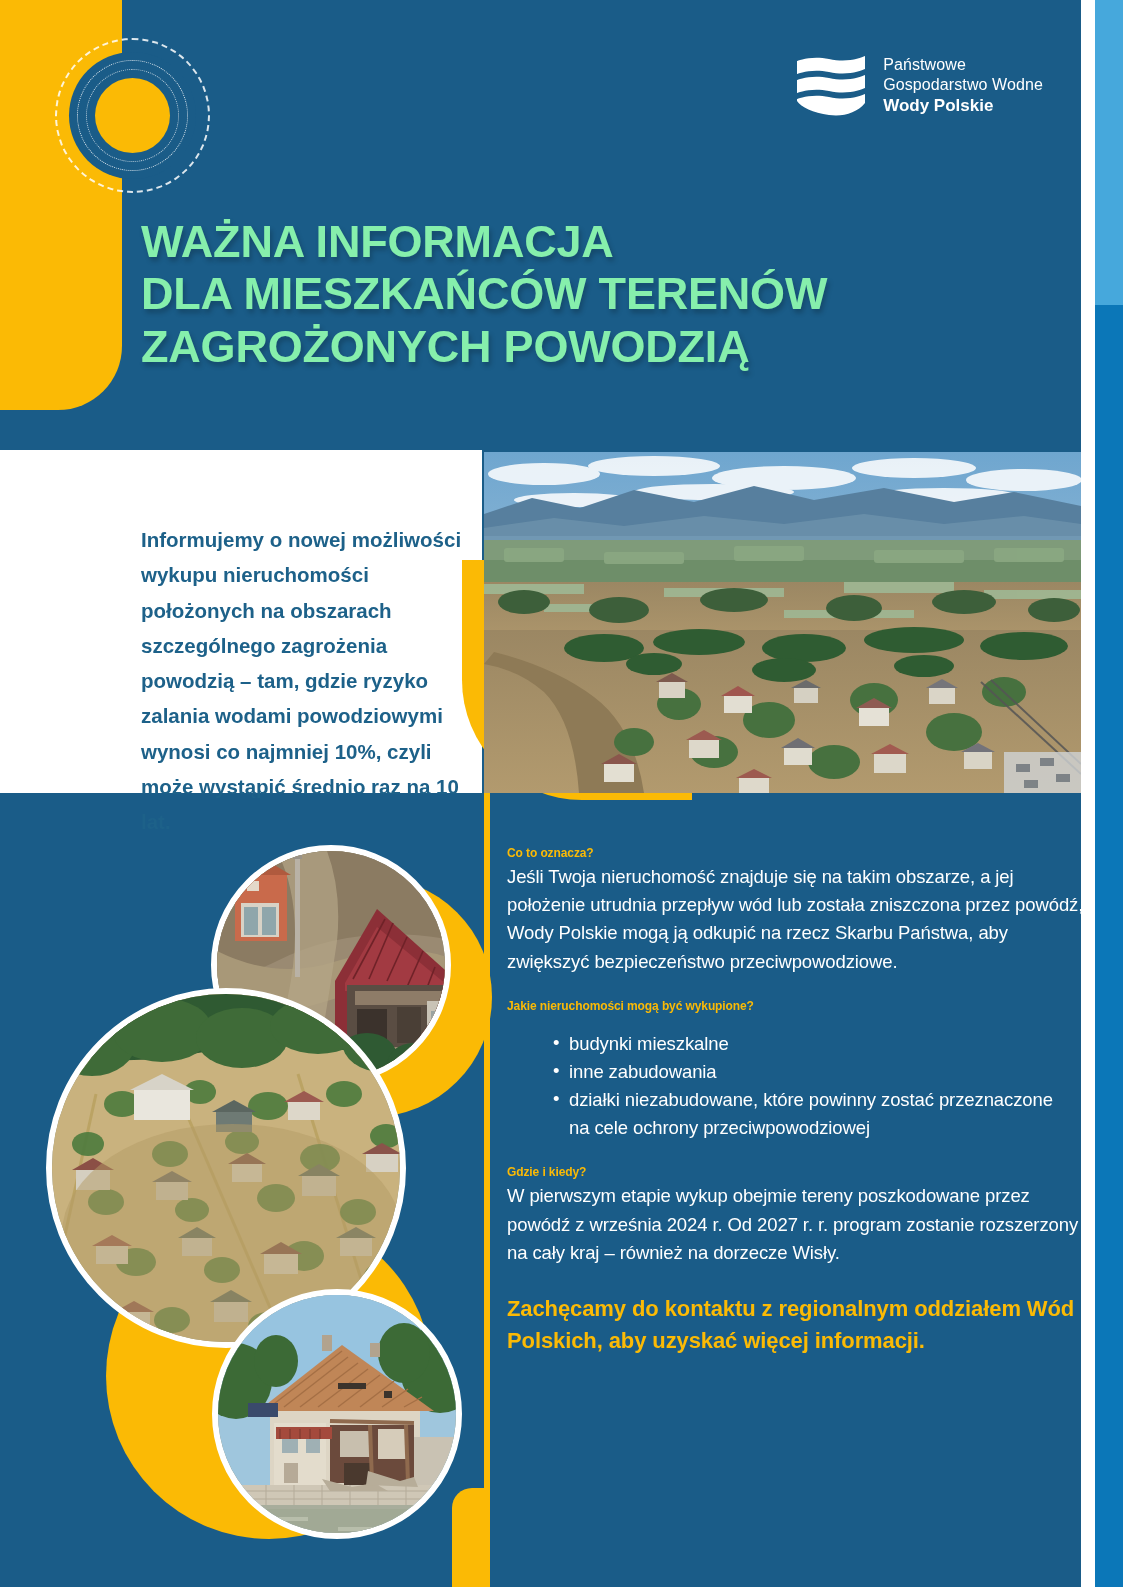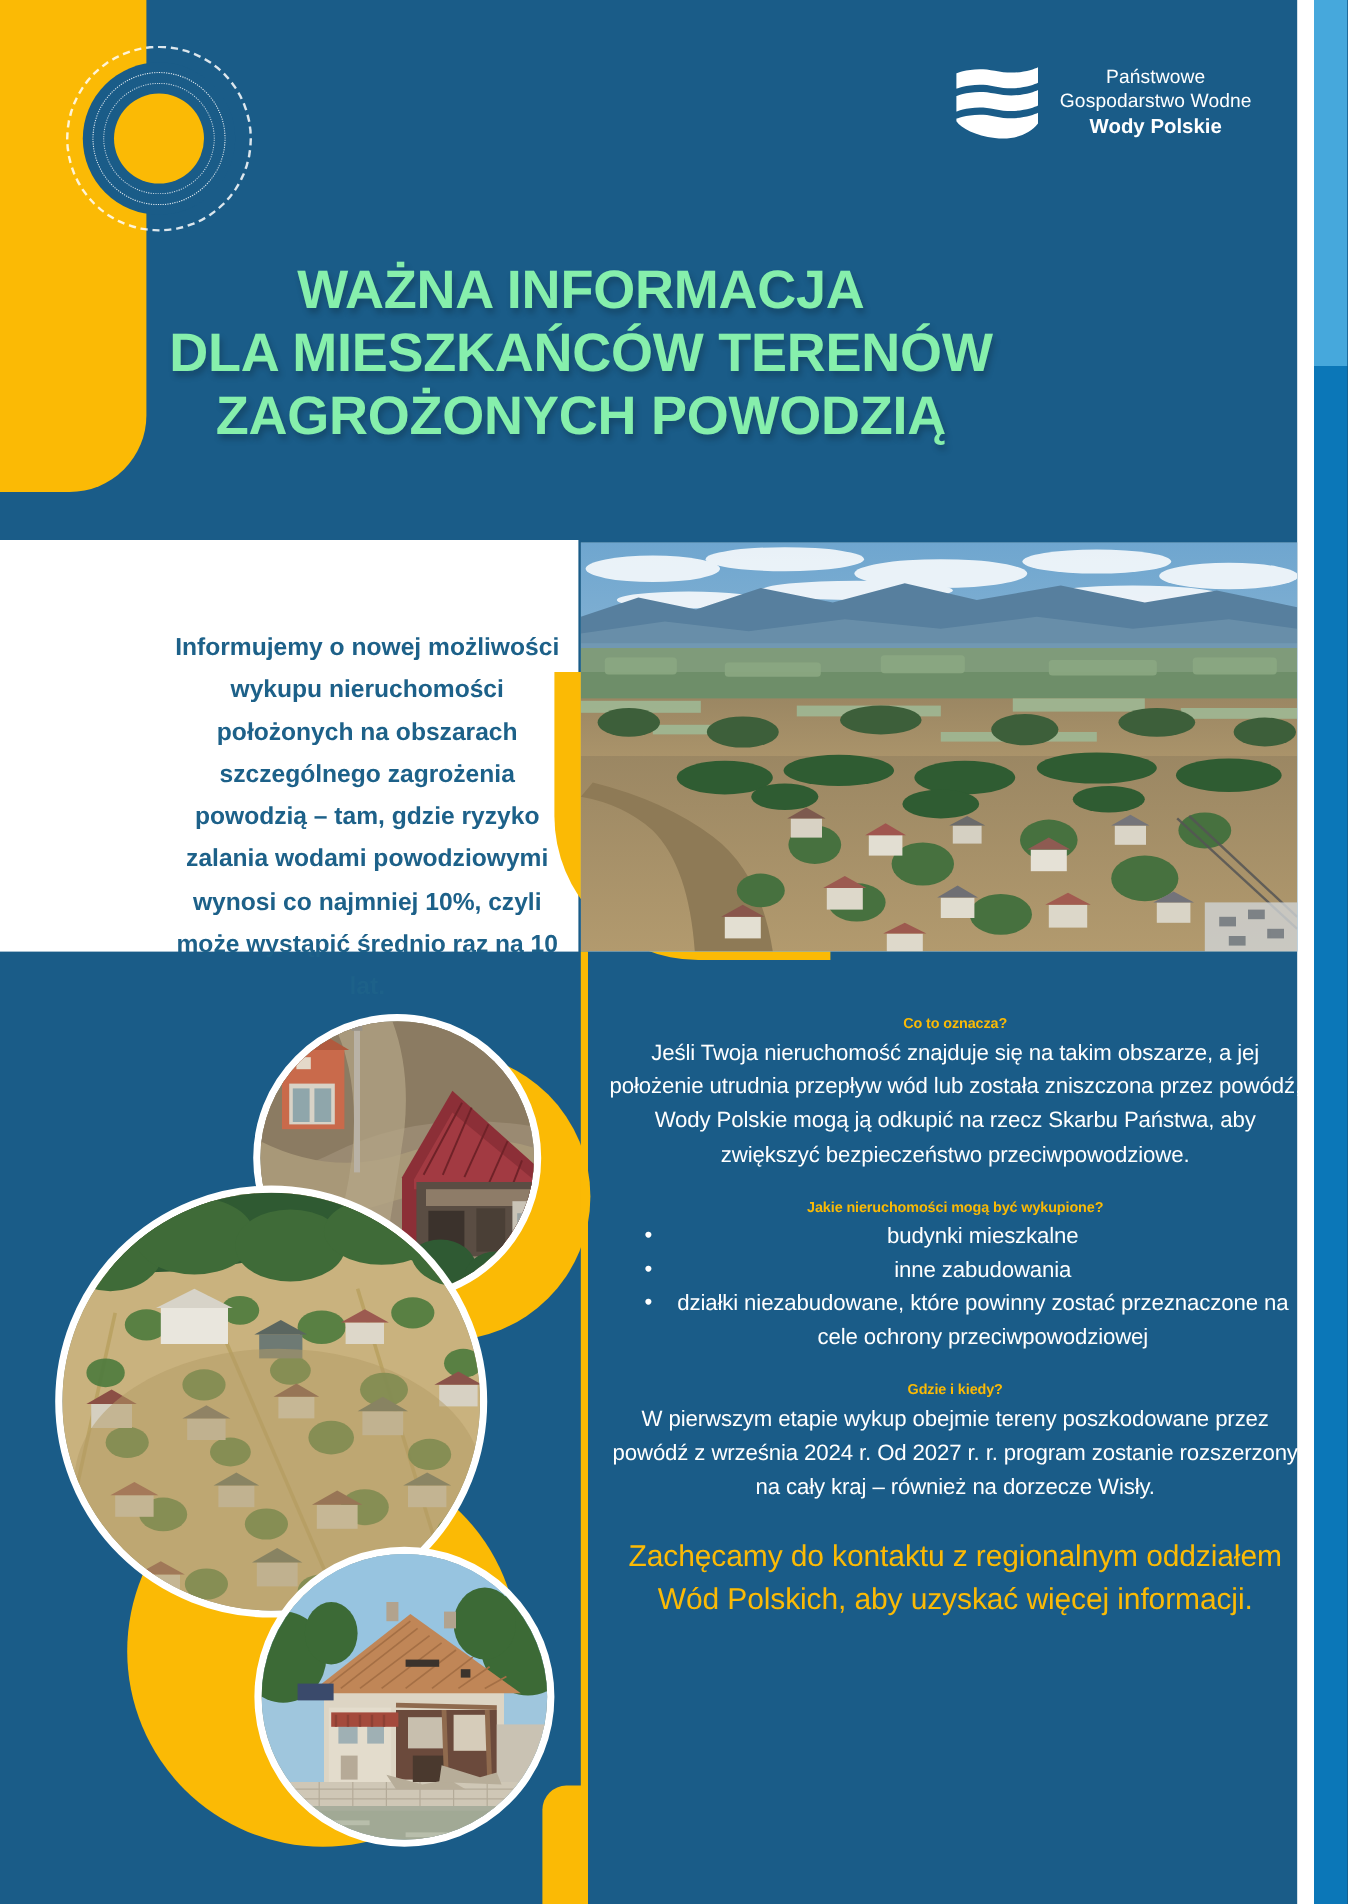"Państwowe" .poster { text-align: center -> none }
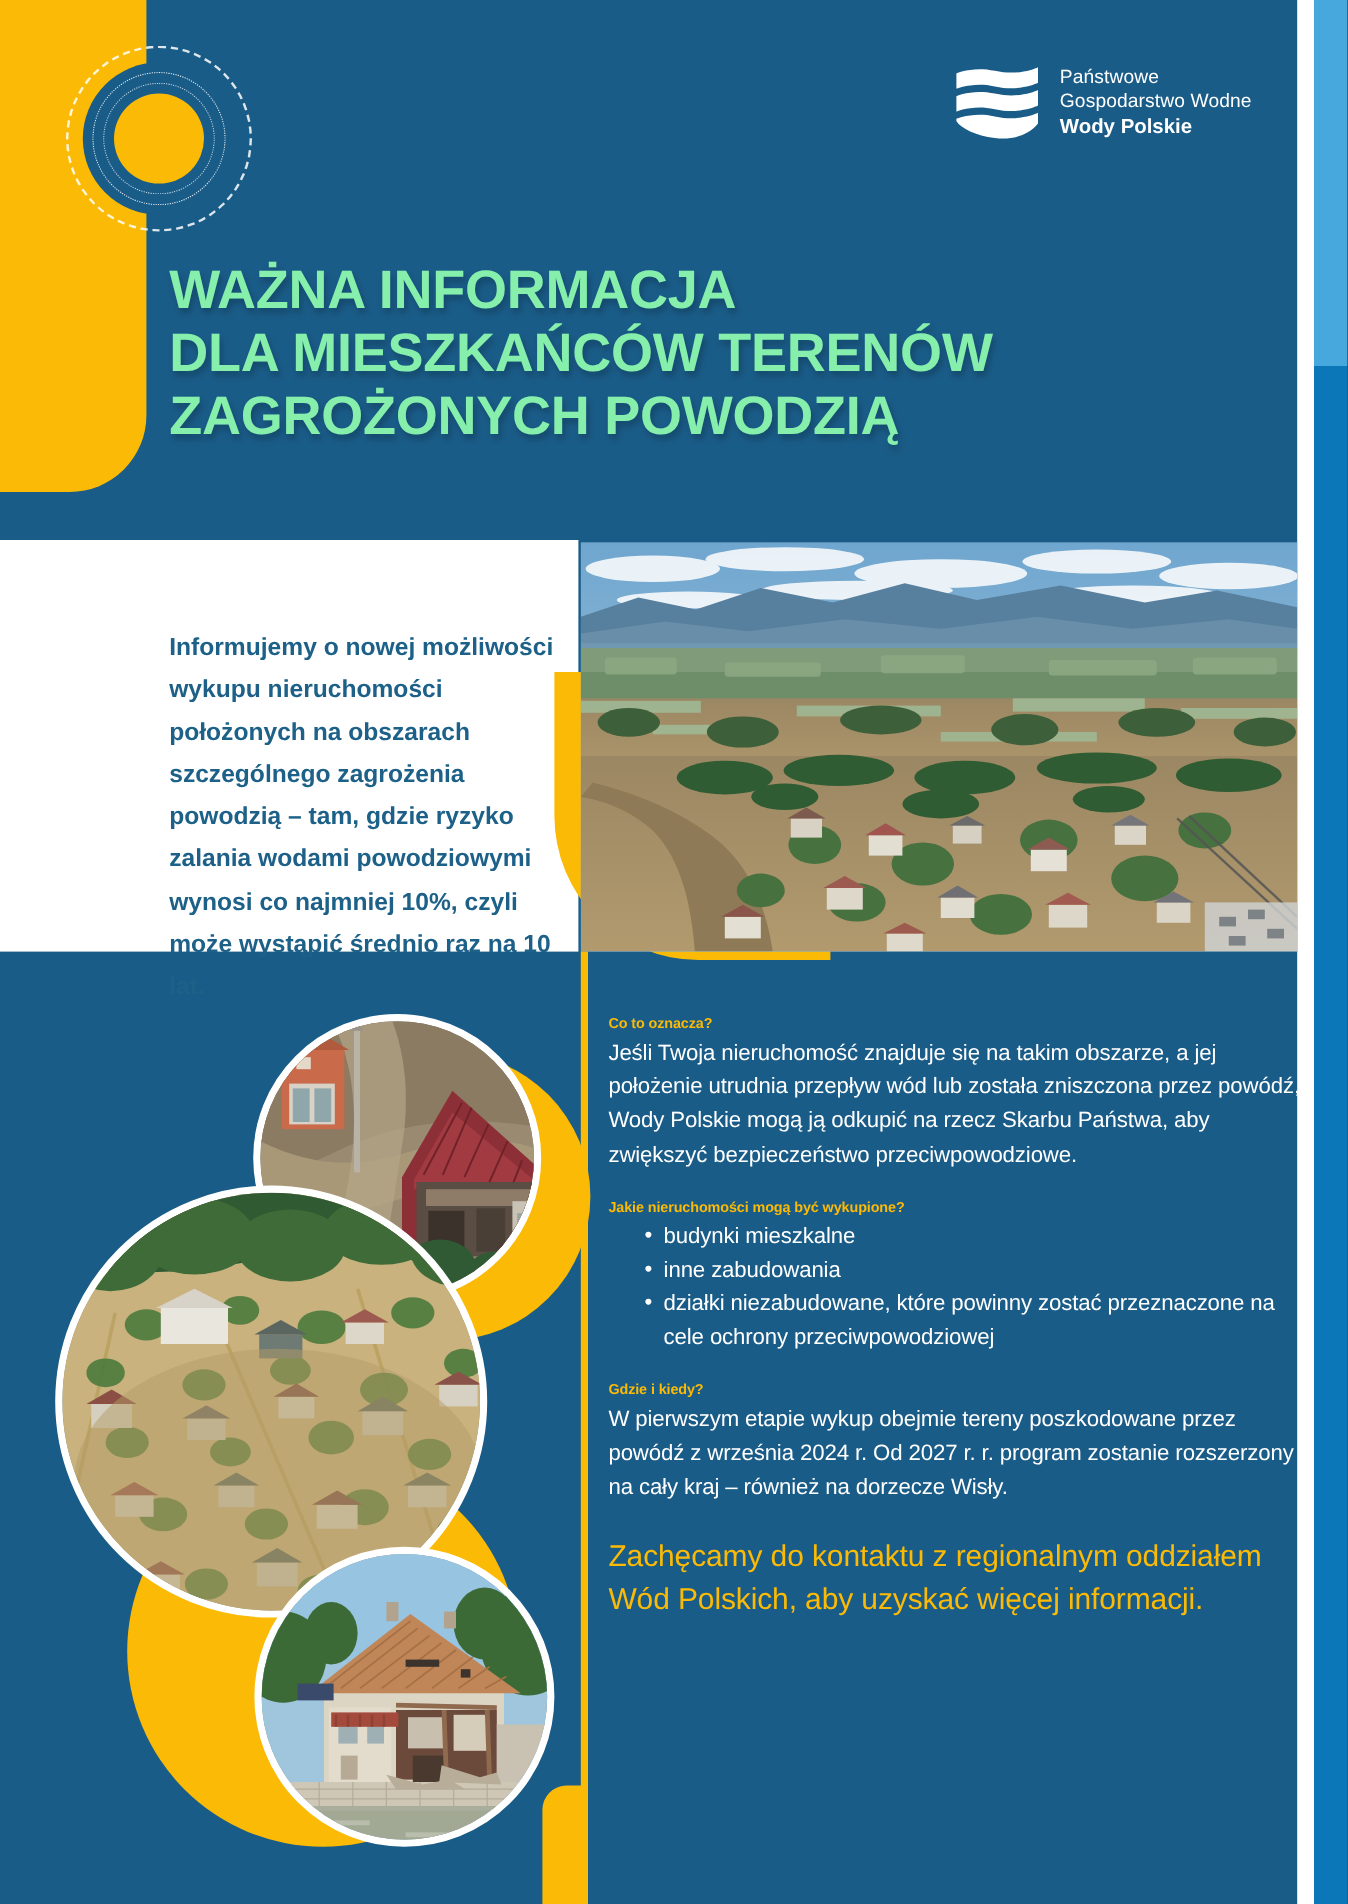"budynki mieszkalne" ul.bullets { margin: 0 -> 16px }
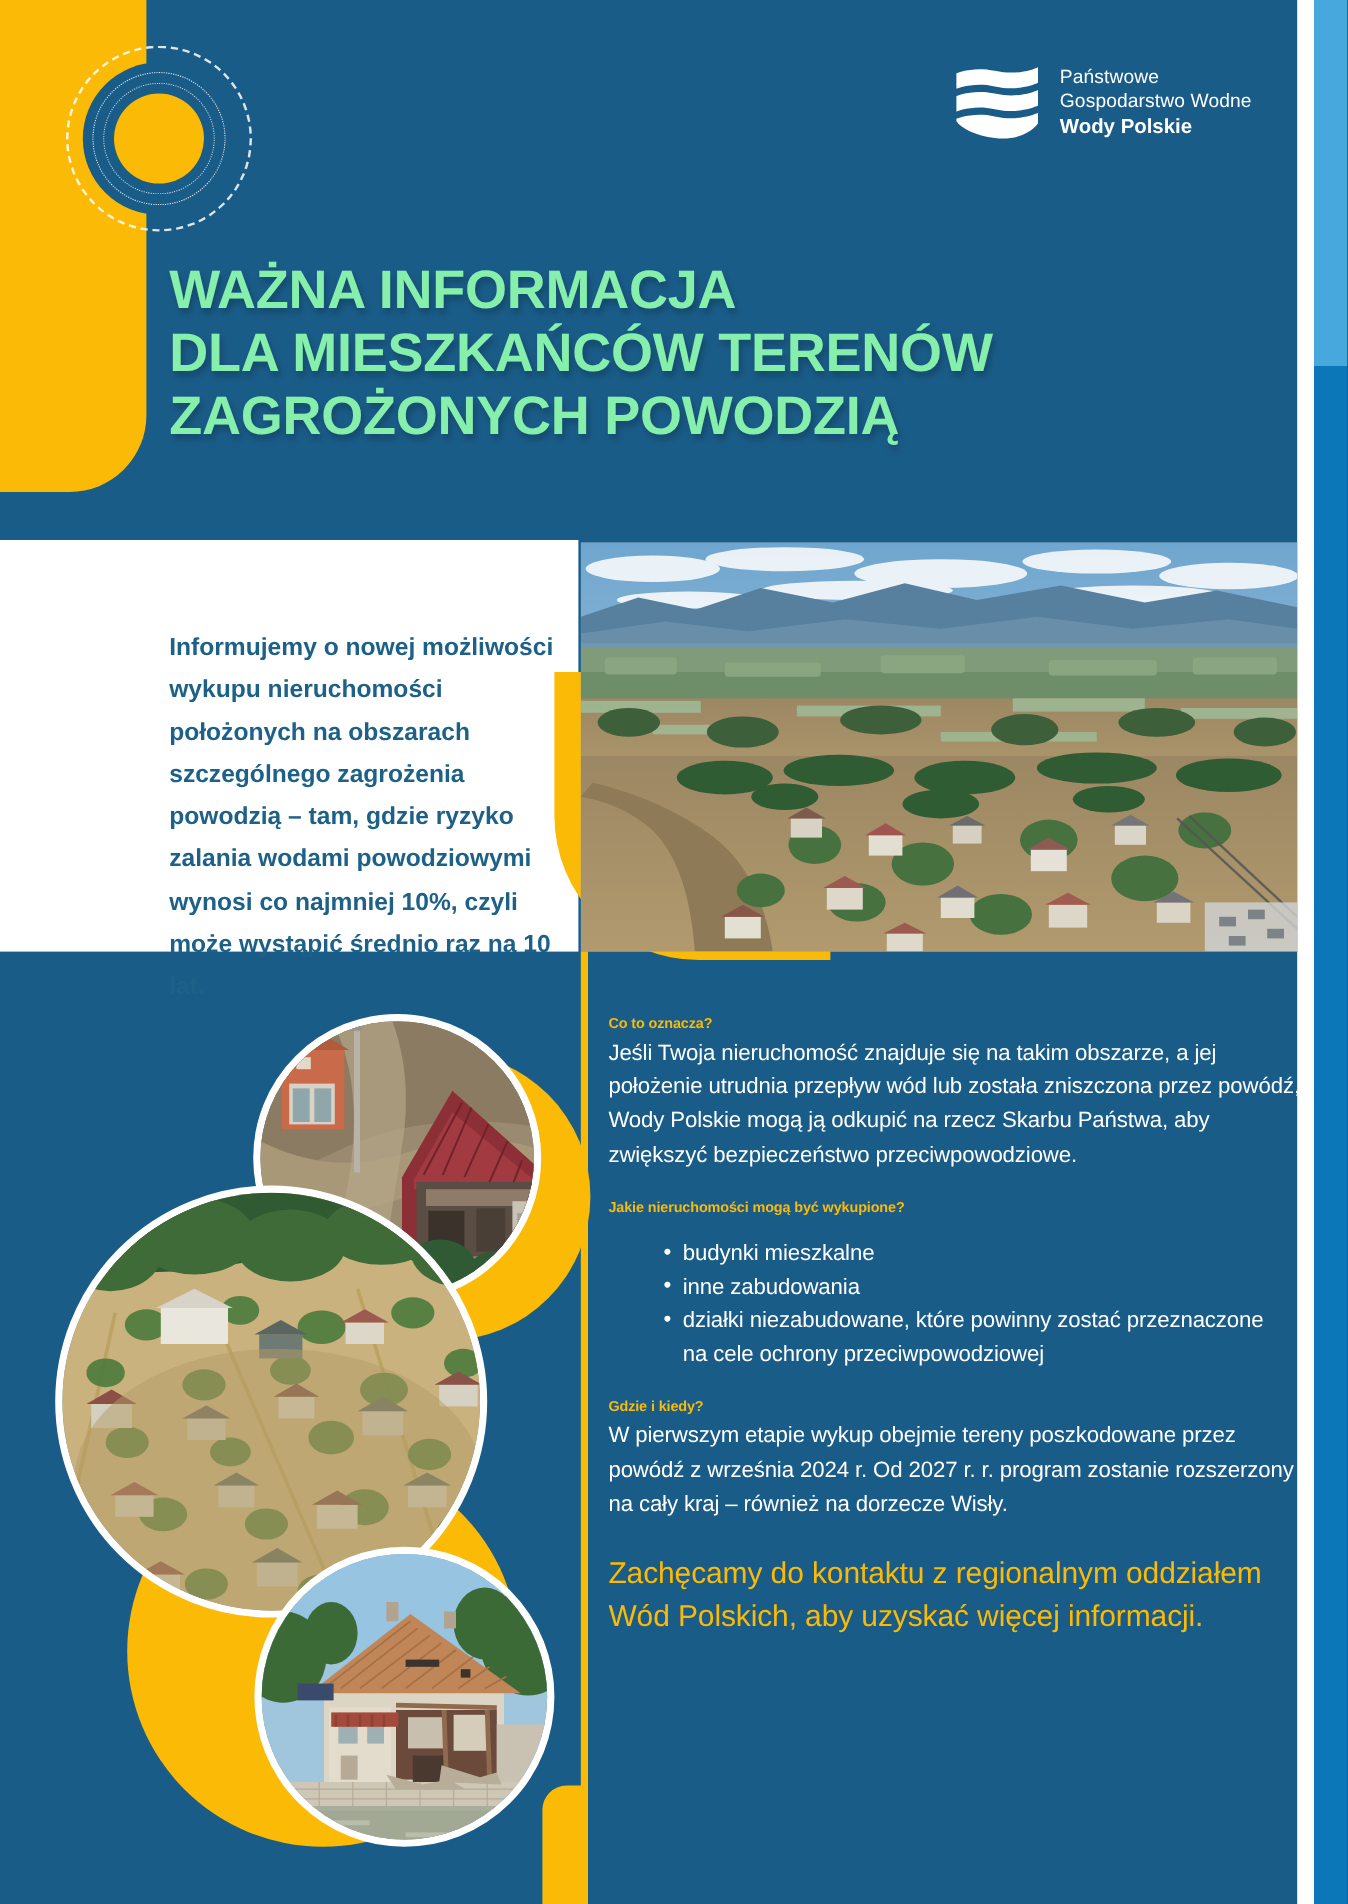"Zachęcamy do kontaktu z regionalnym" .closing { font-size: 25px -> 22px; font-weight: 400 -> 700 }
